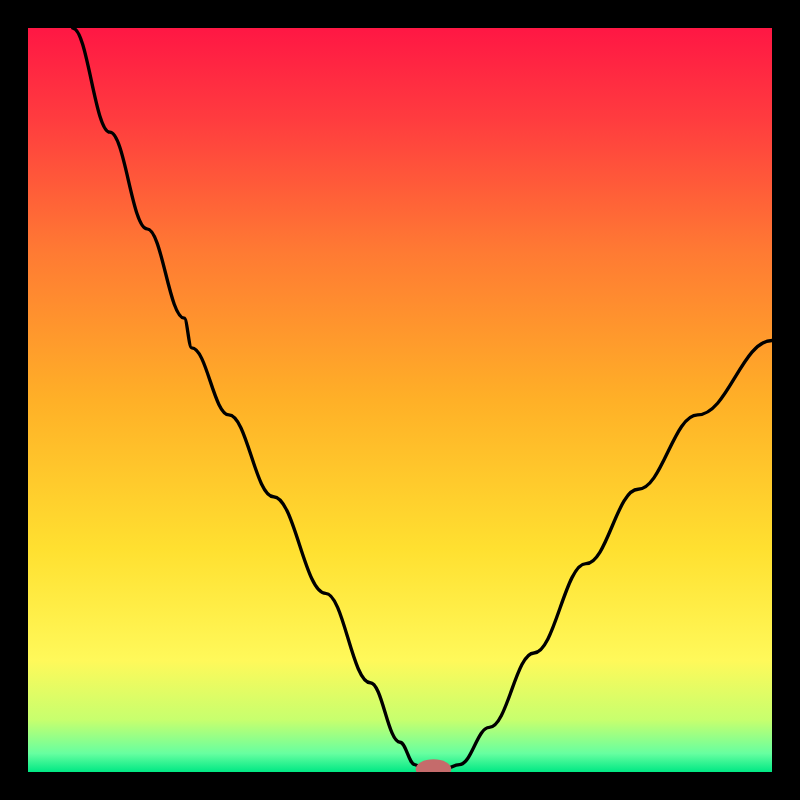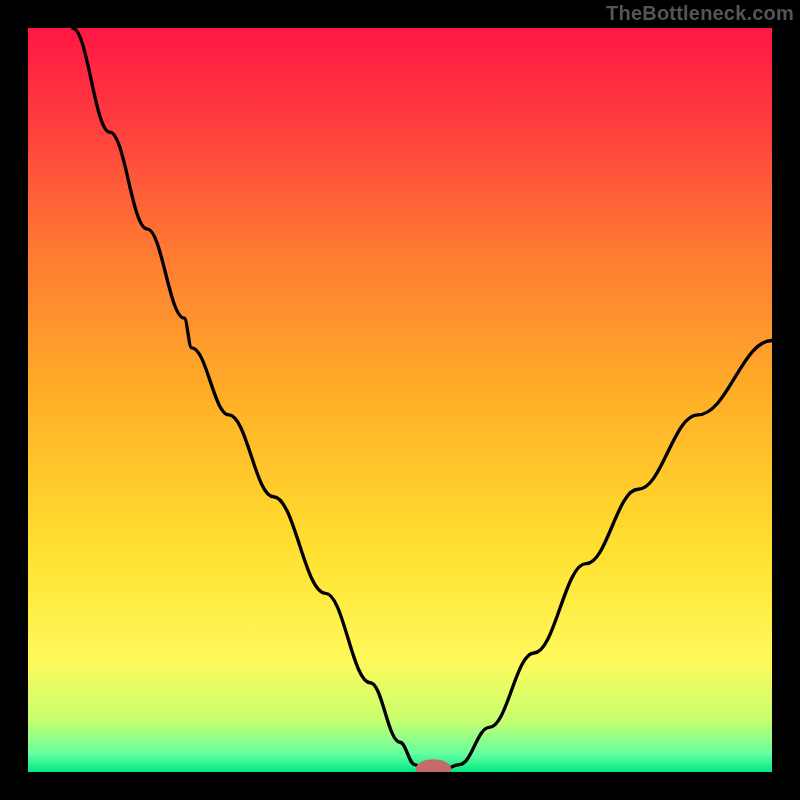"TheBottleneck.com" div.ref-label { html: <div>TheBottleneck.com</div> -> none }
